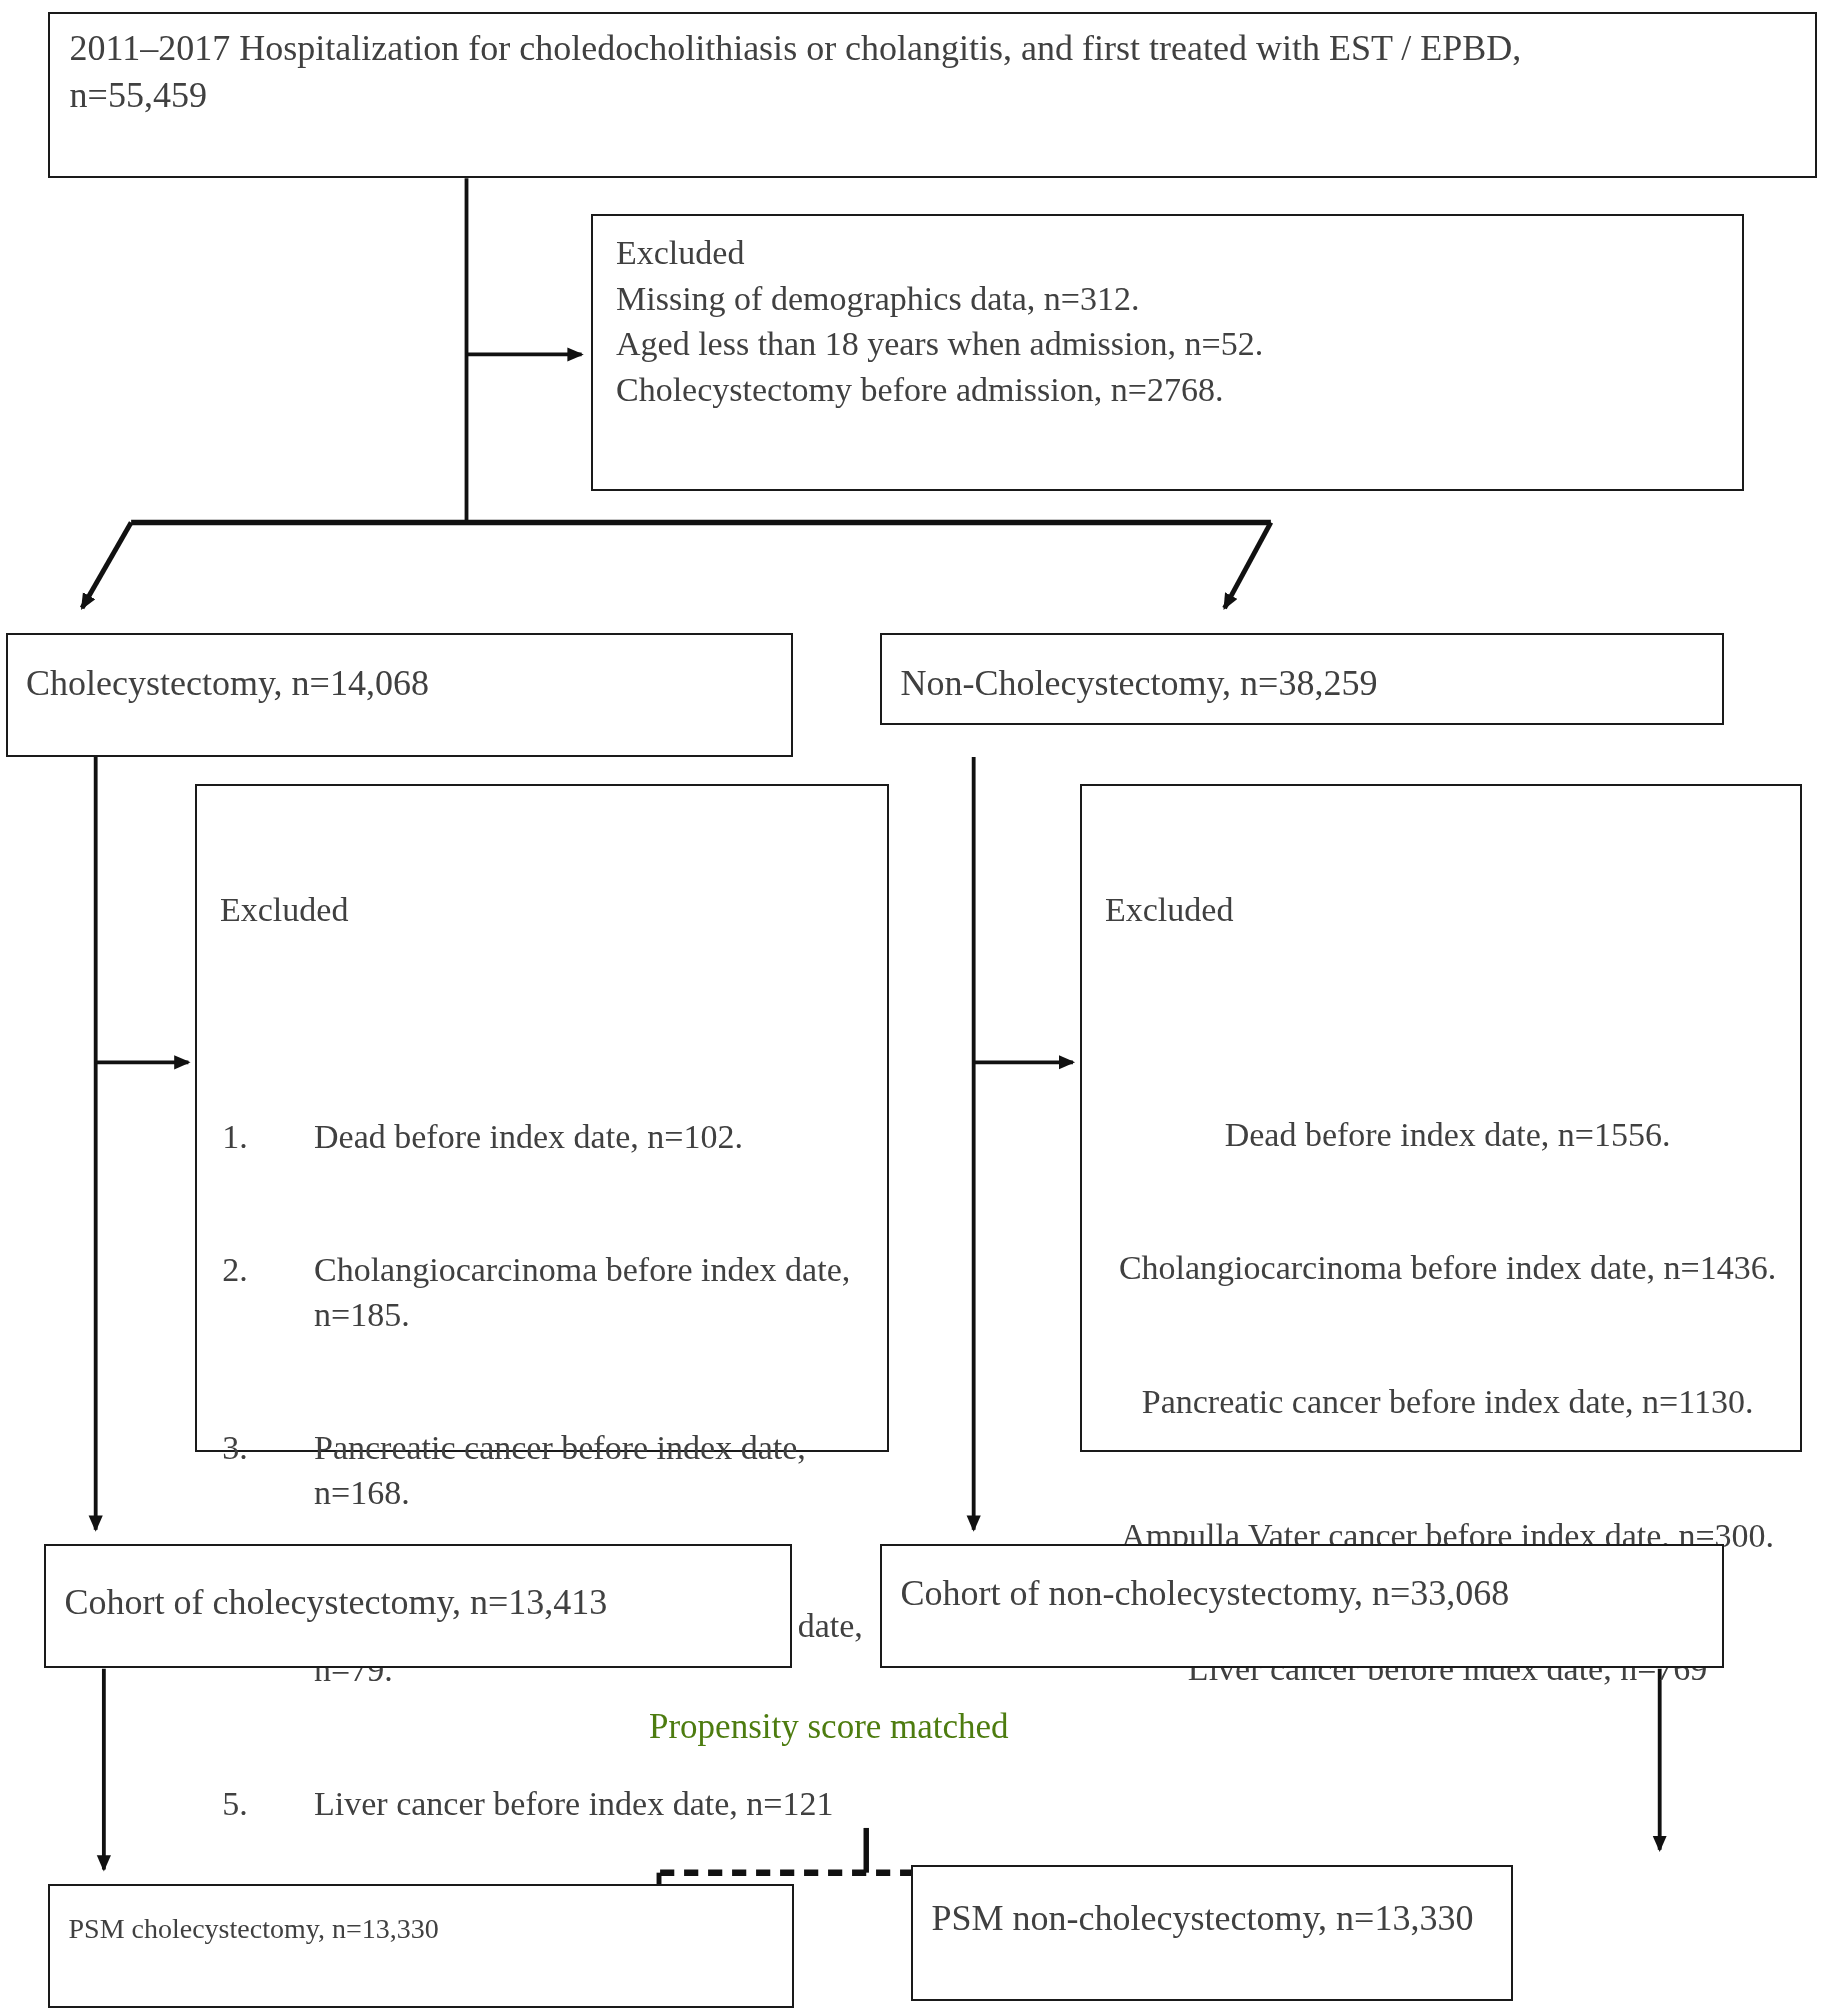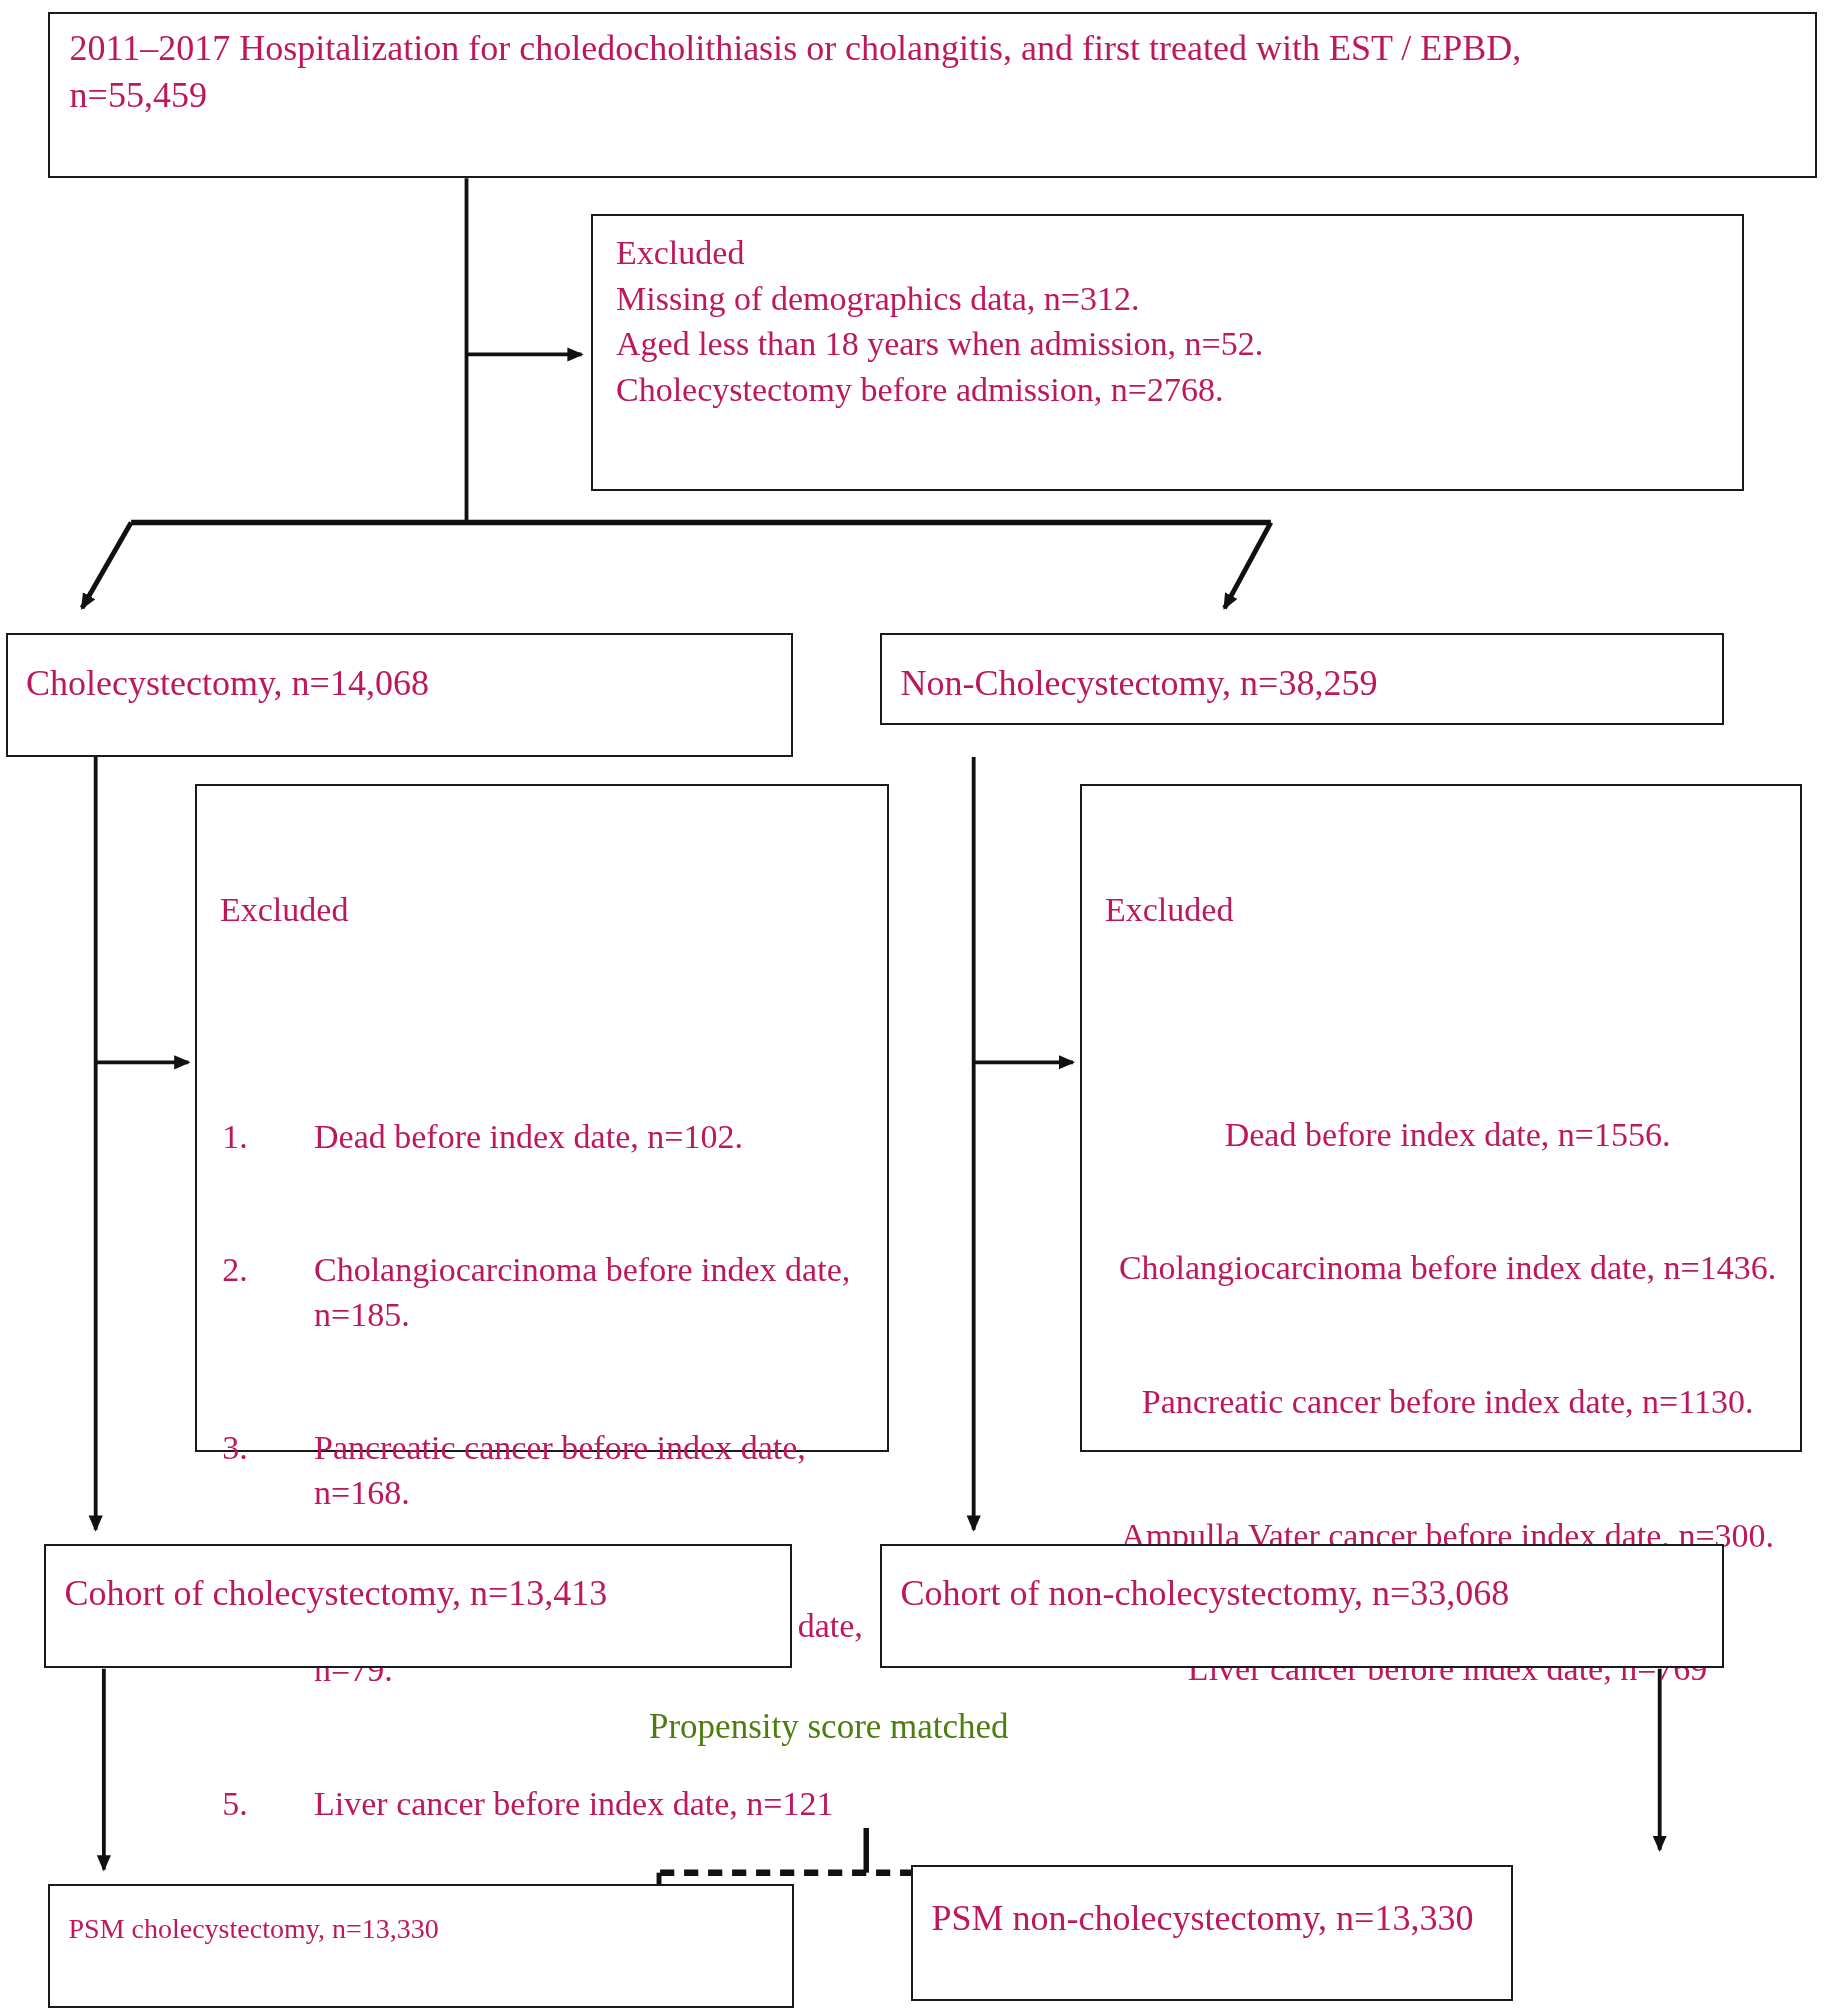"2011–2017 Hospitalization for" .box .txt { color: #be185d -> #404040 }
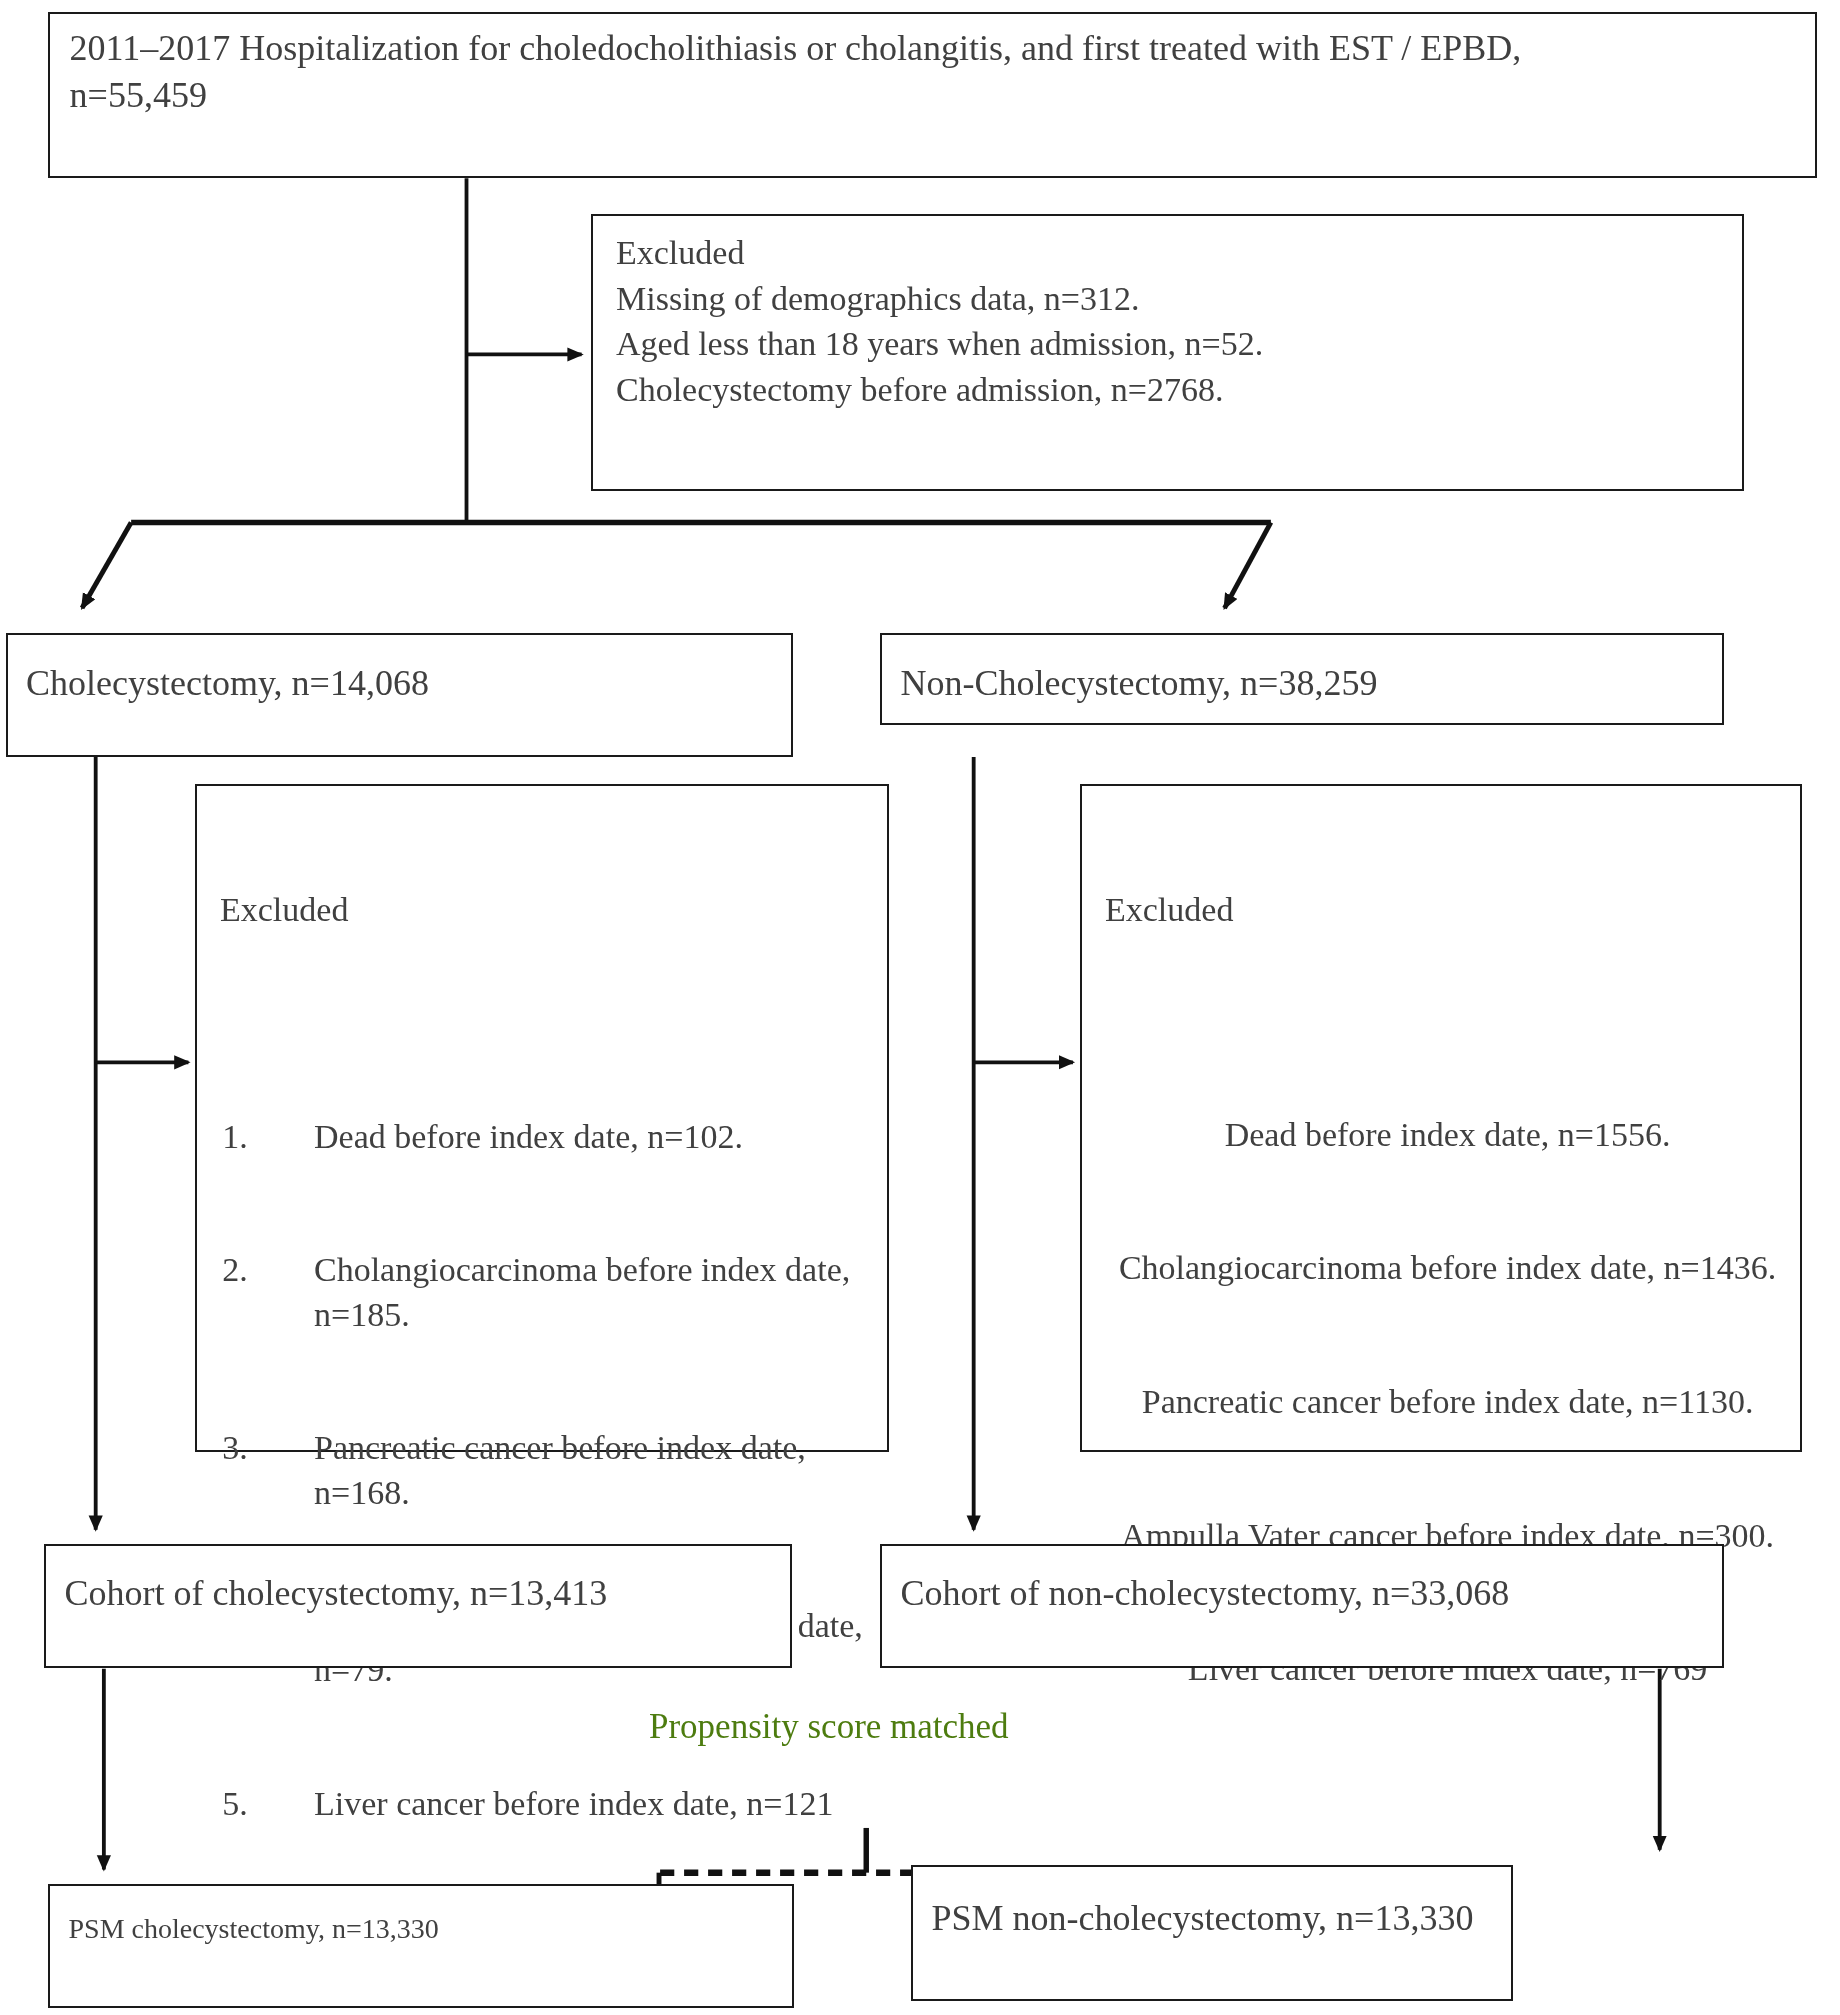"Cohort of cholecystectomy, n=13,413" #box-cohort-left .txt { top: 24px -> 33px }
